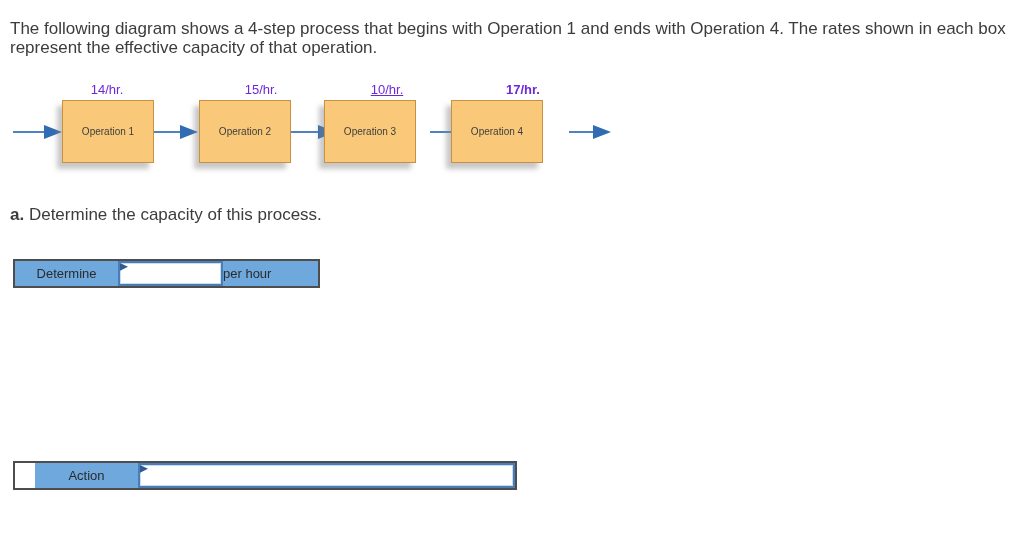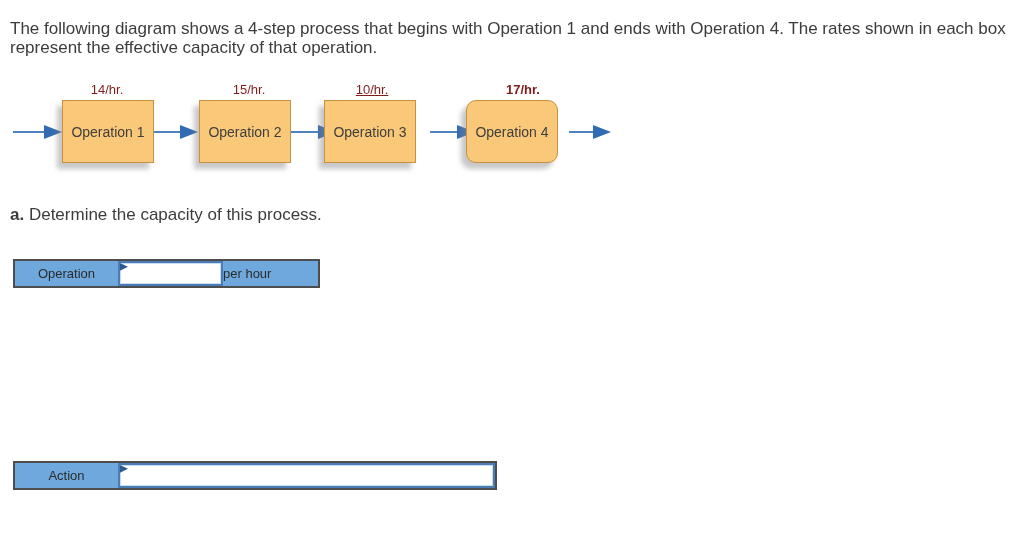"14/hr." .rate-label { color: #7f1d1d -> #6d28d9 }
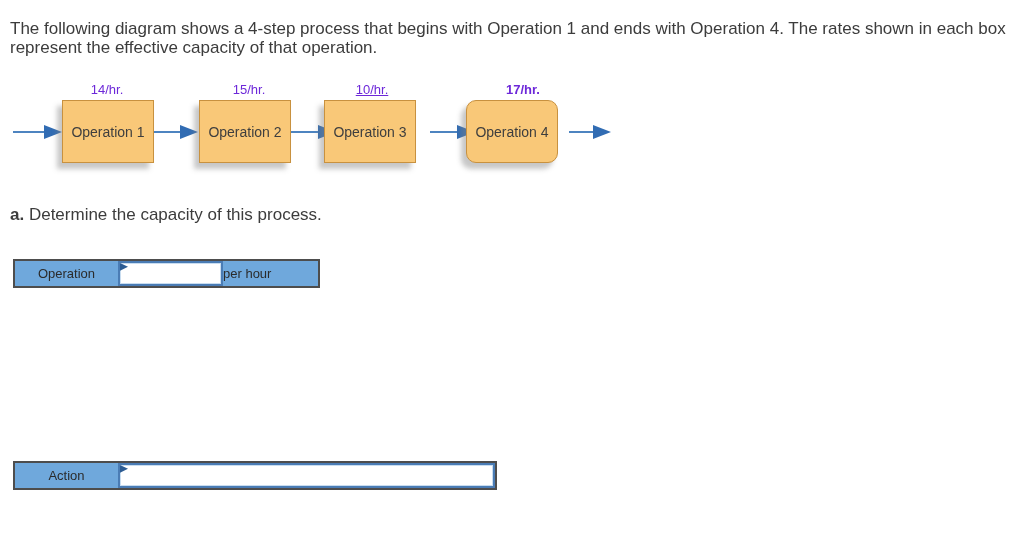"15/hr." div.rate-label { left: 204px -> 216px }
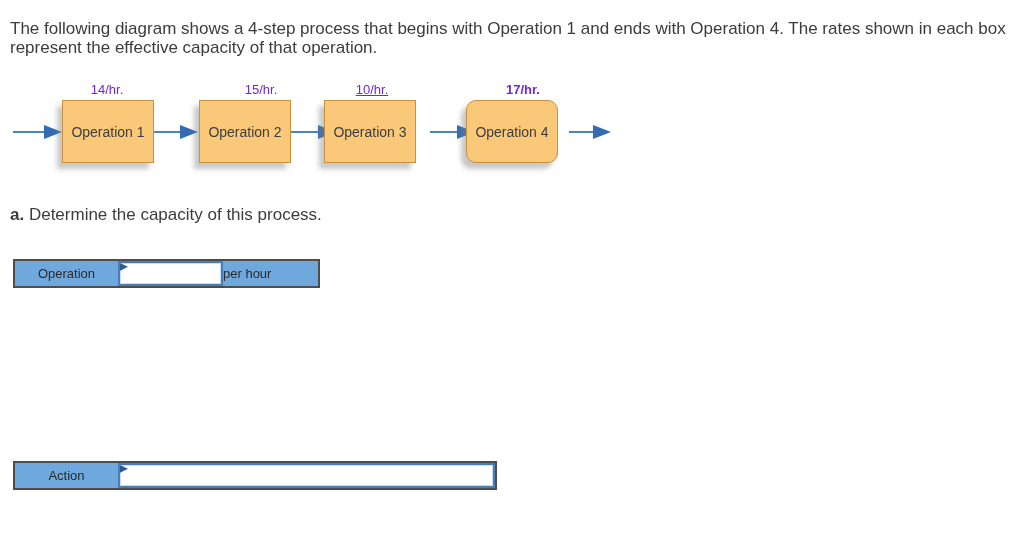"10/hr." div.rate-label { left: 327px -> 342px }
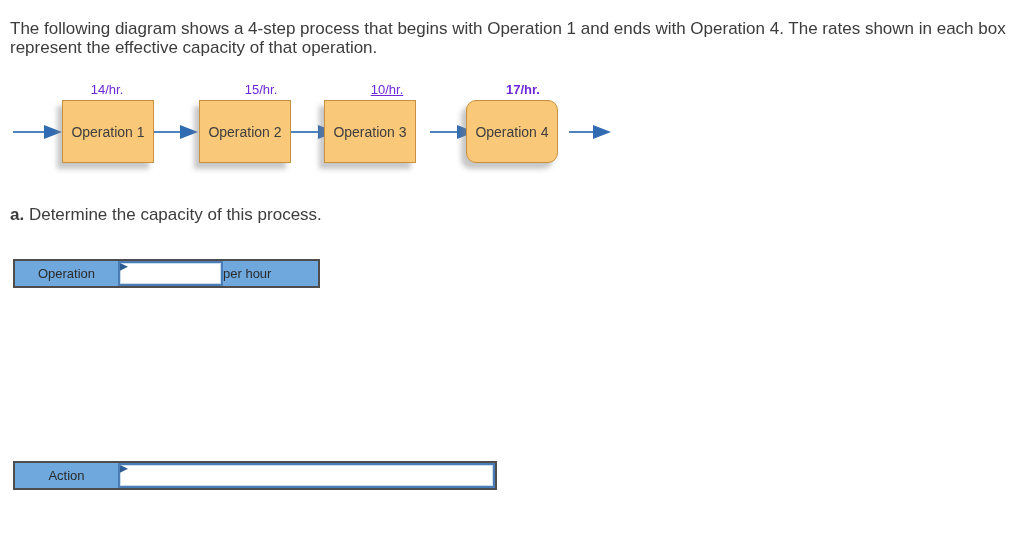"Operation 1" .op-box { font-size: 14px -> 10px }
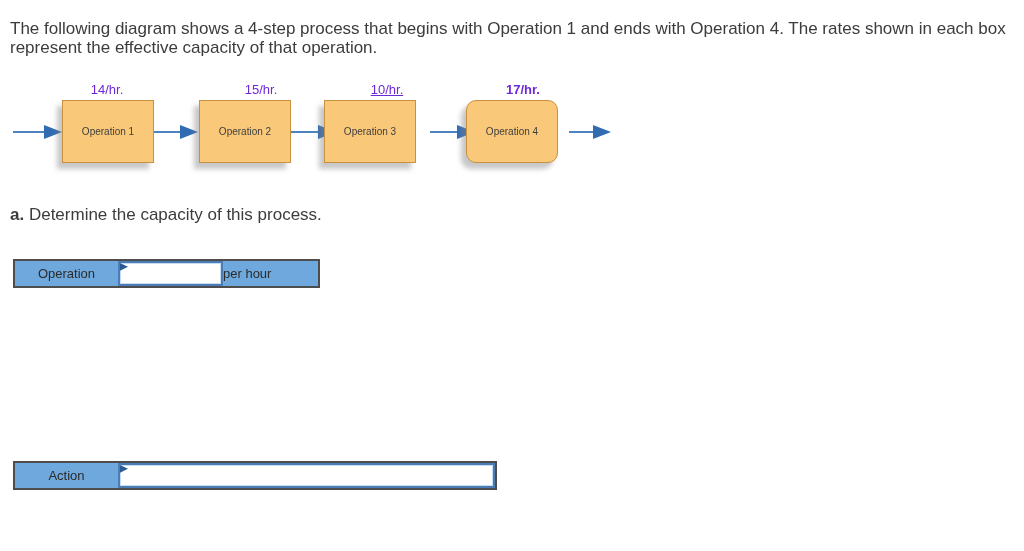"Operation 4" div.op-box { border-radius: 10px -> none; left: 466px -> 451px }
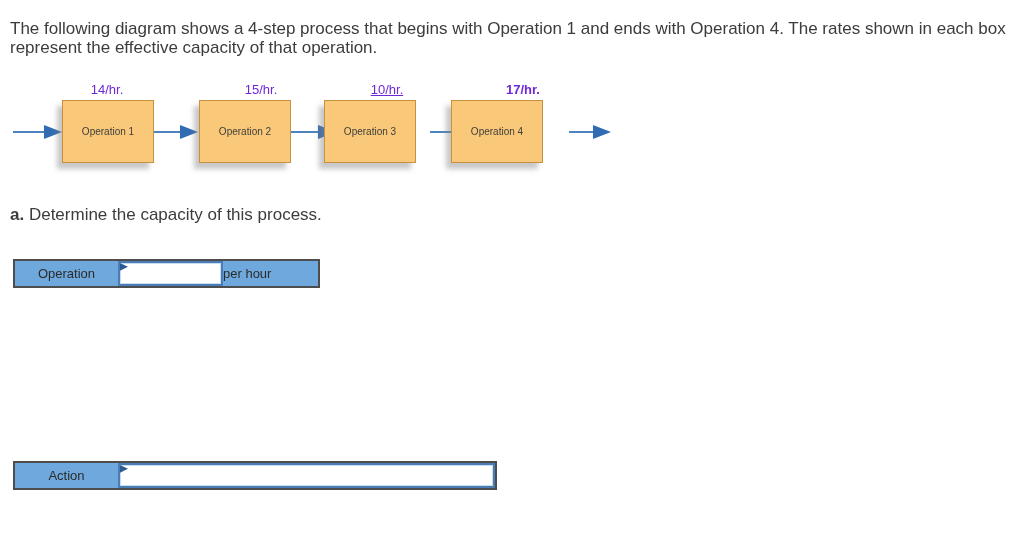"Operation" div.blue-cell { text: Operation -> Determine }
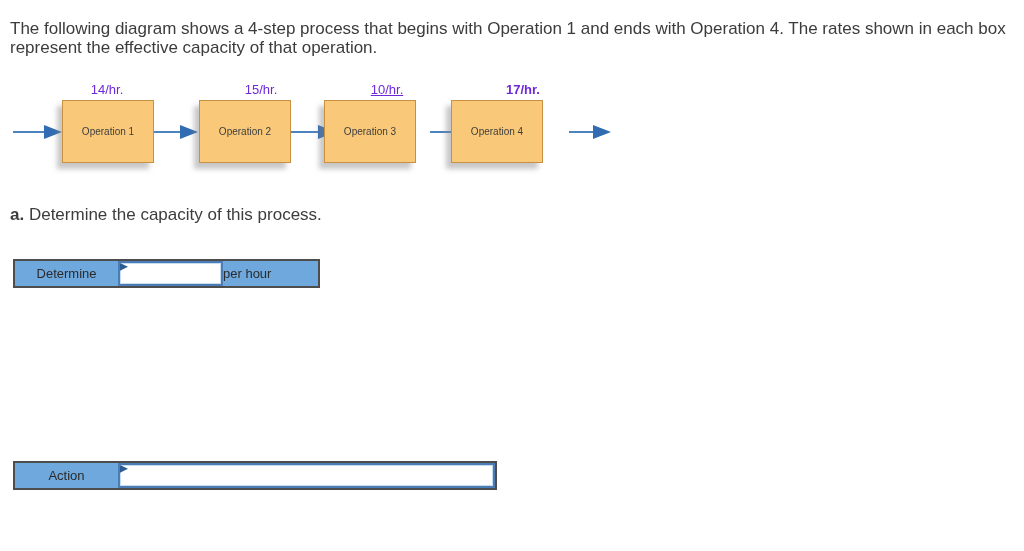"Action" div.ans-table { padding-left: none -> 20px }
